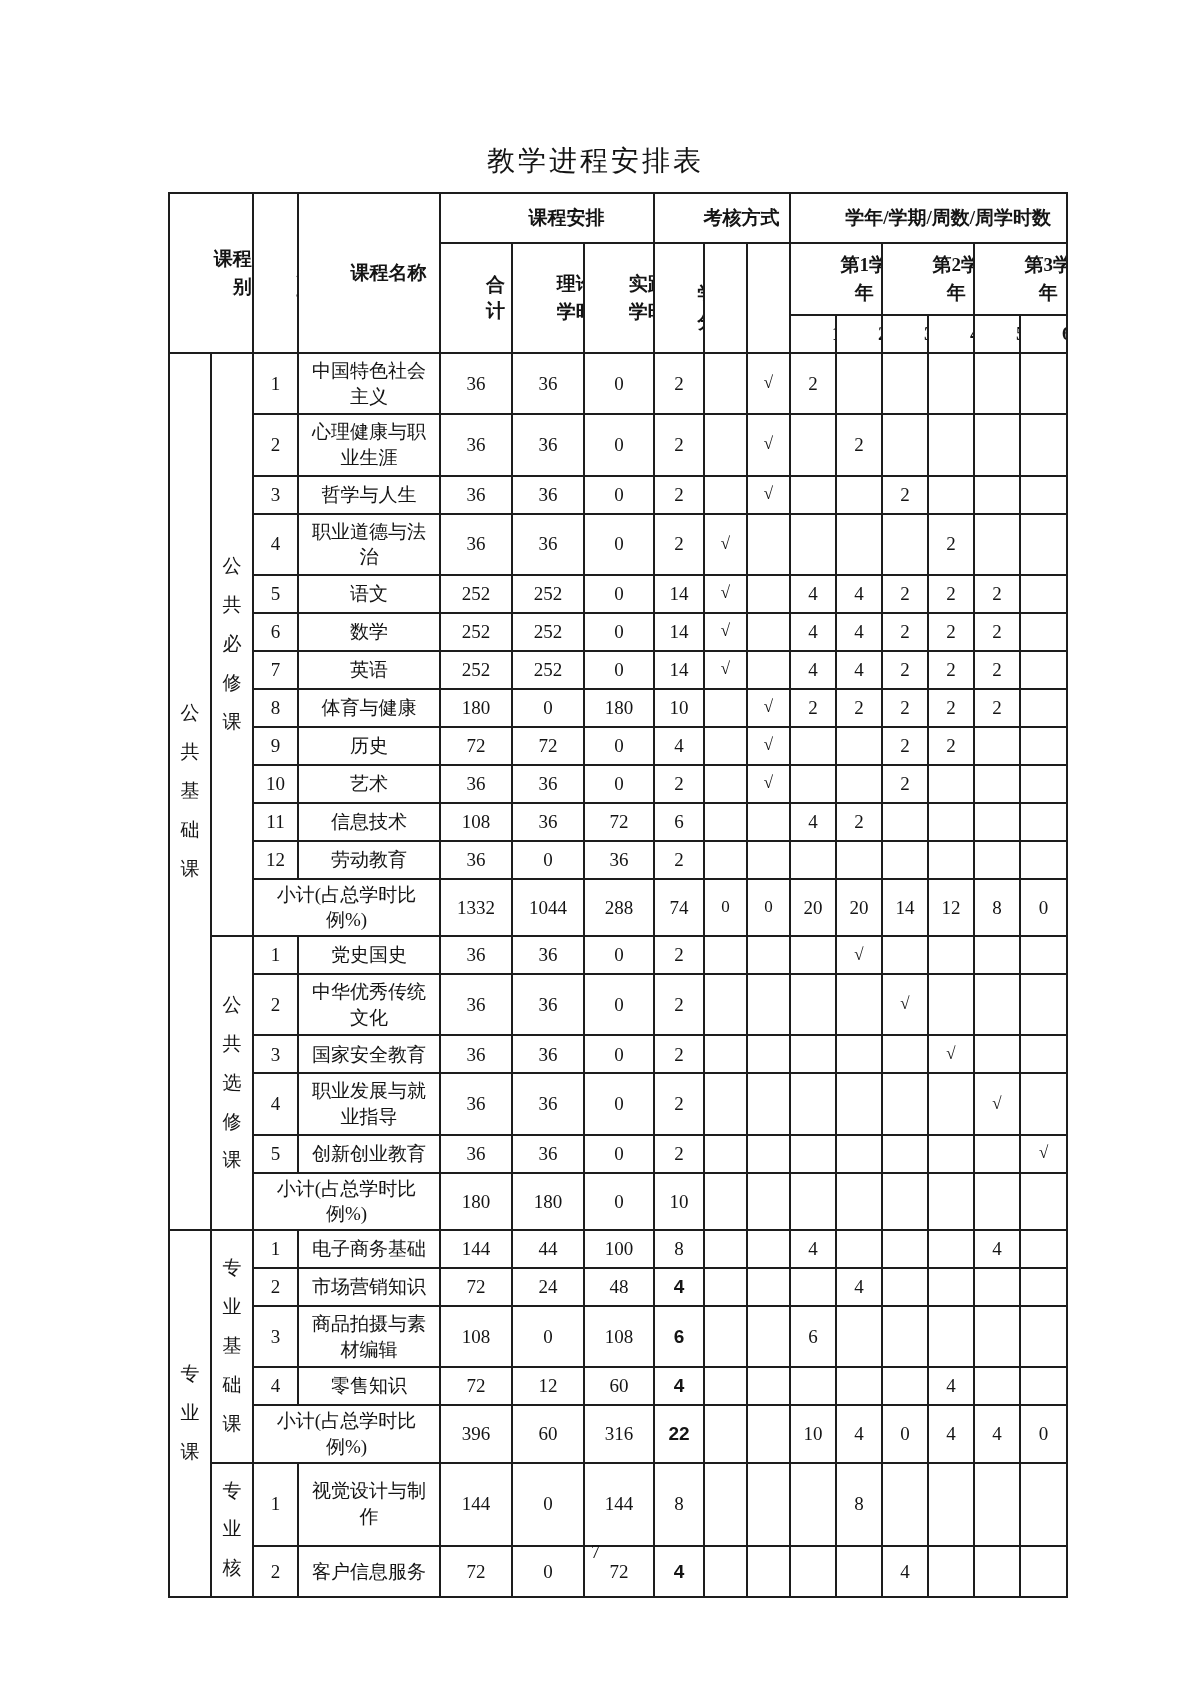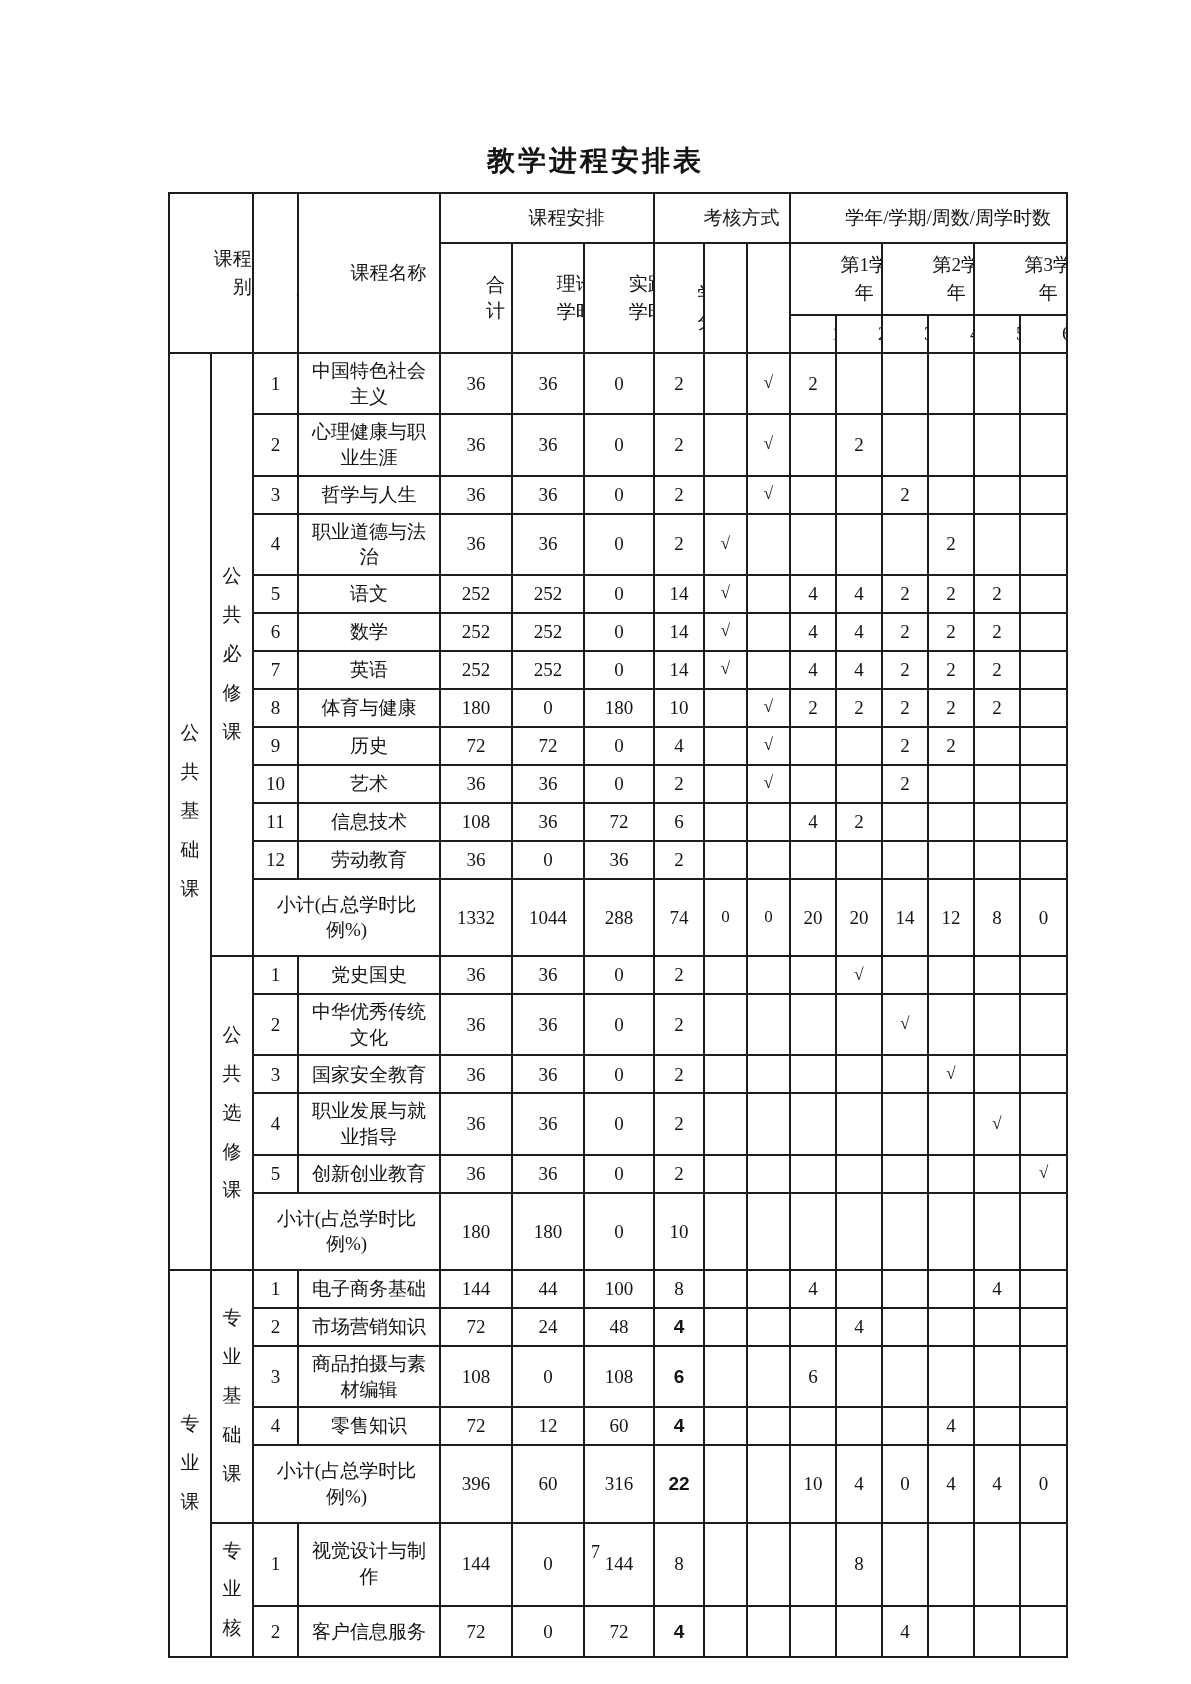"教学进程安排表" .page-title { font-weight: bold -> normal }
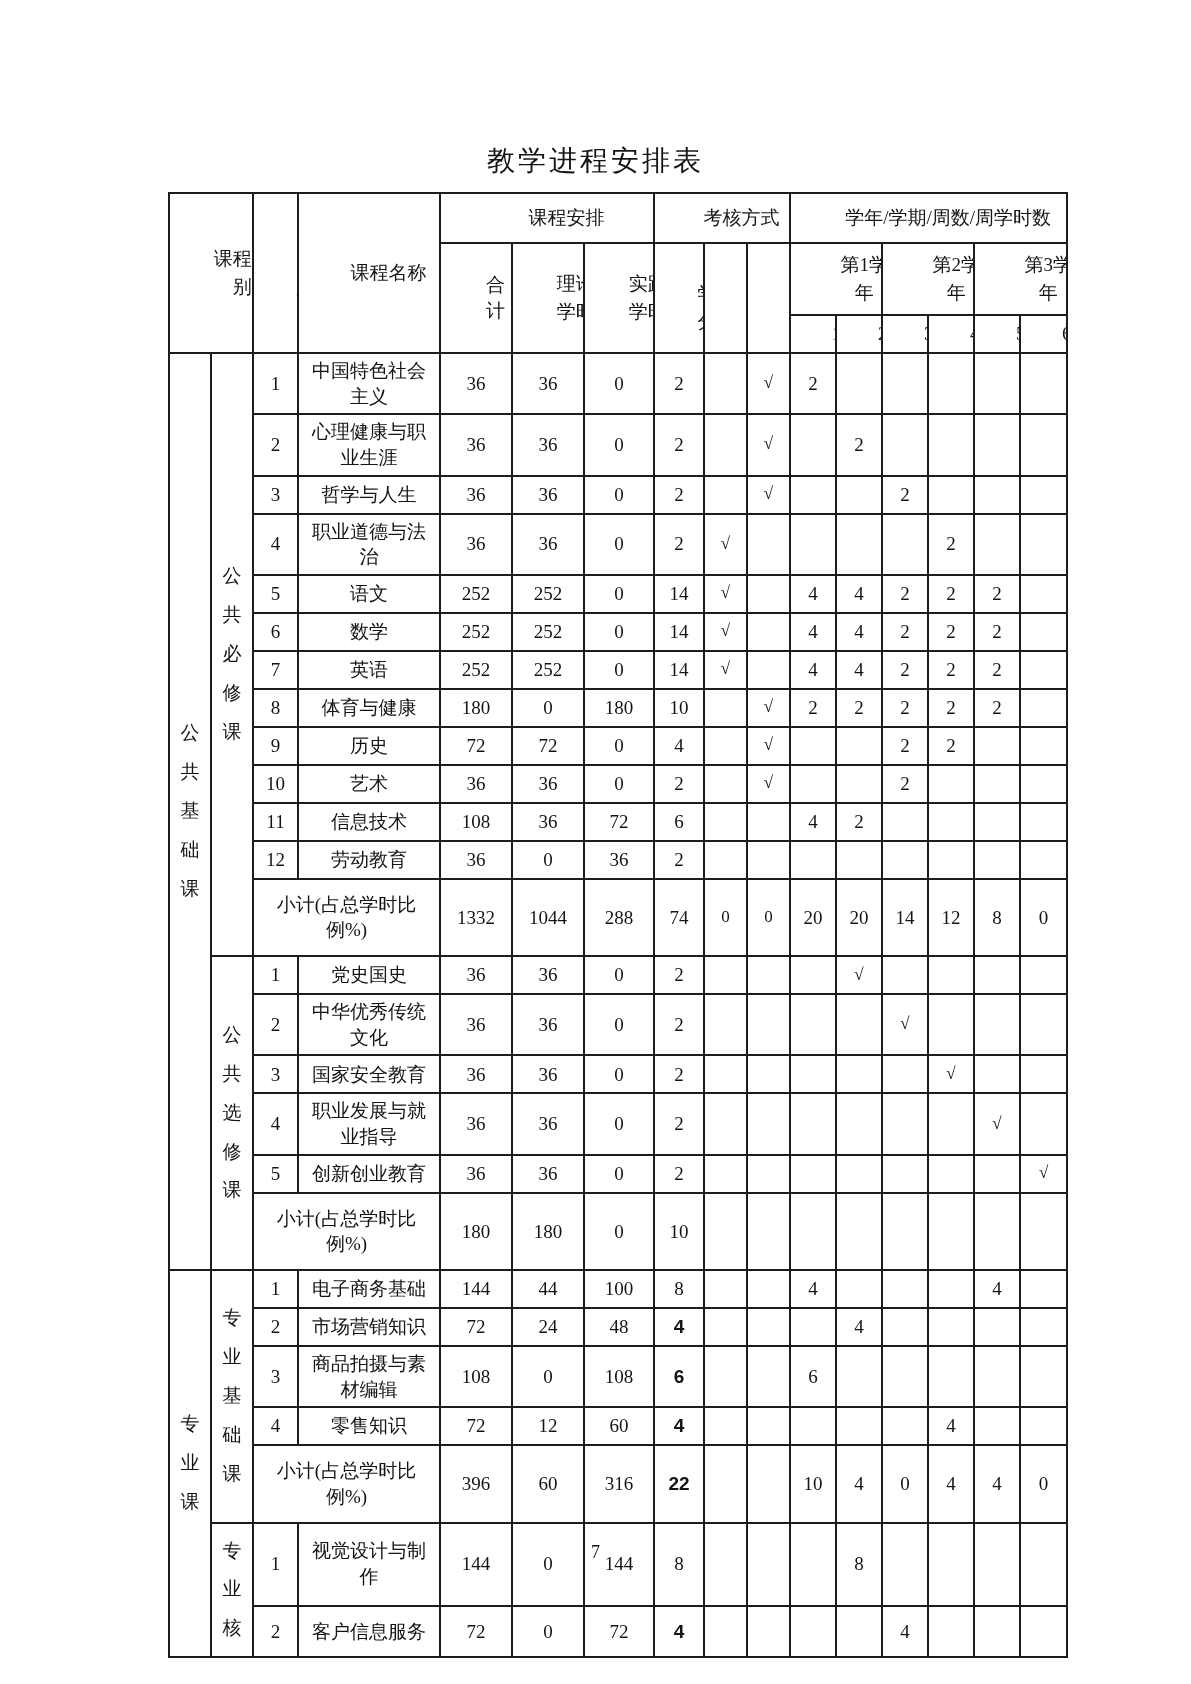"课程安排" .schedule thead th { font-weight: normal -> bold }
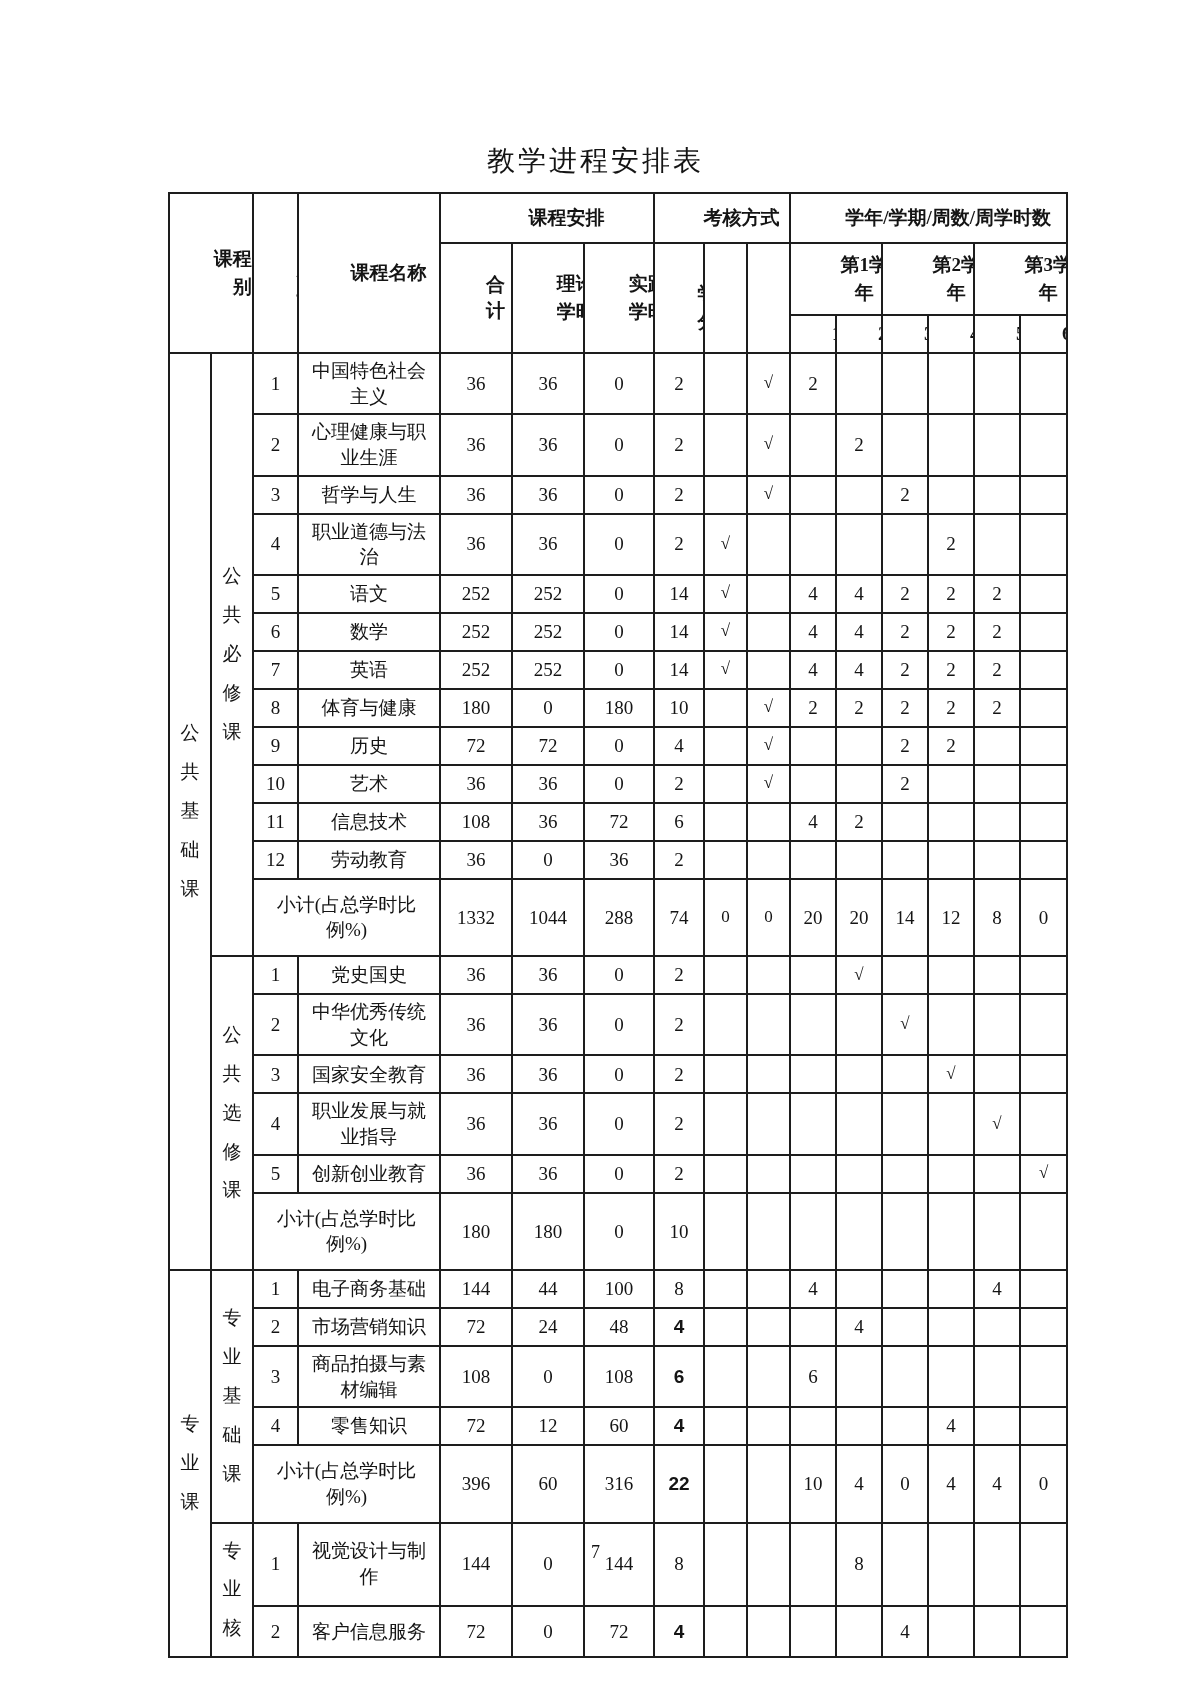"小计(占总学时比例%)" td.sublabel { padding: 12px 8px -> 2px 8px }
